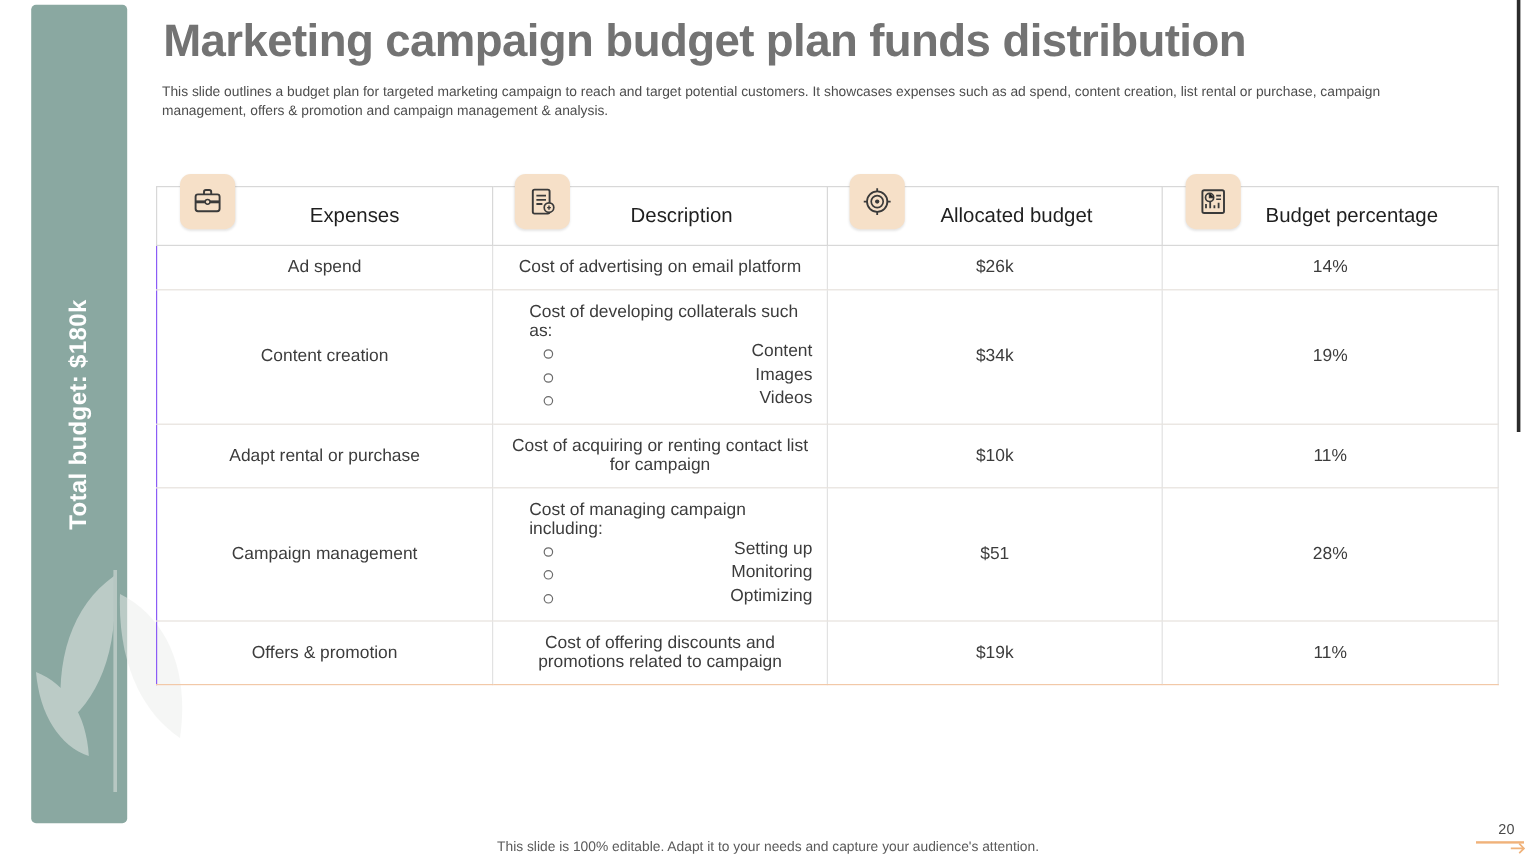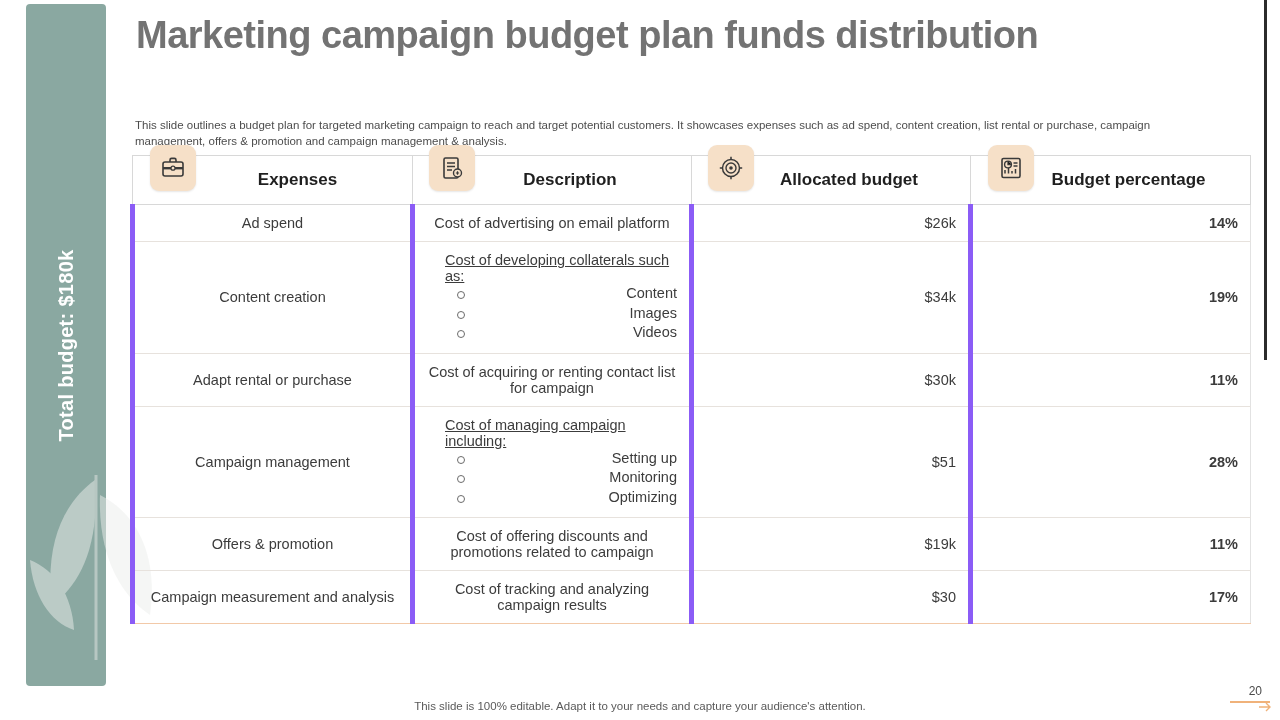"This slide outlines a budget" #subtitle { margin-top: 48px -> none }
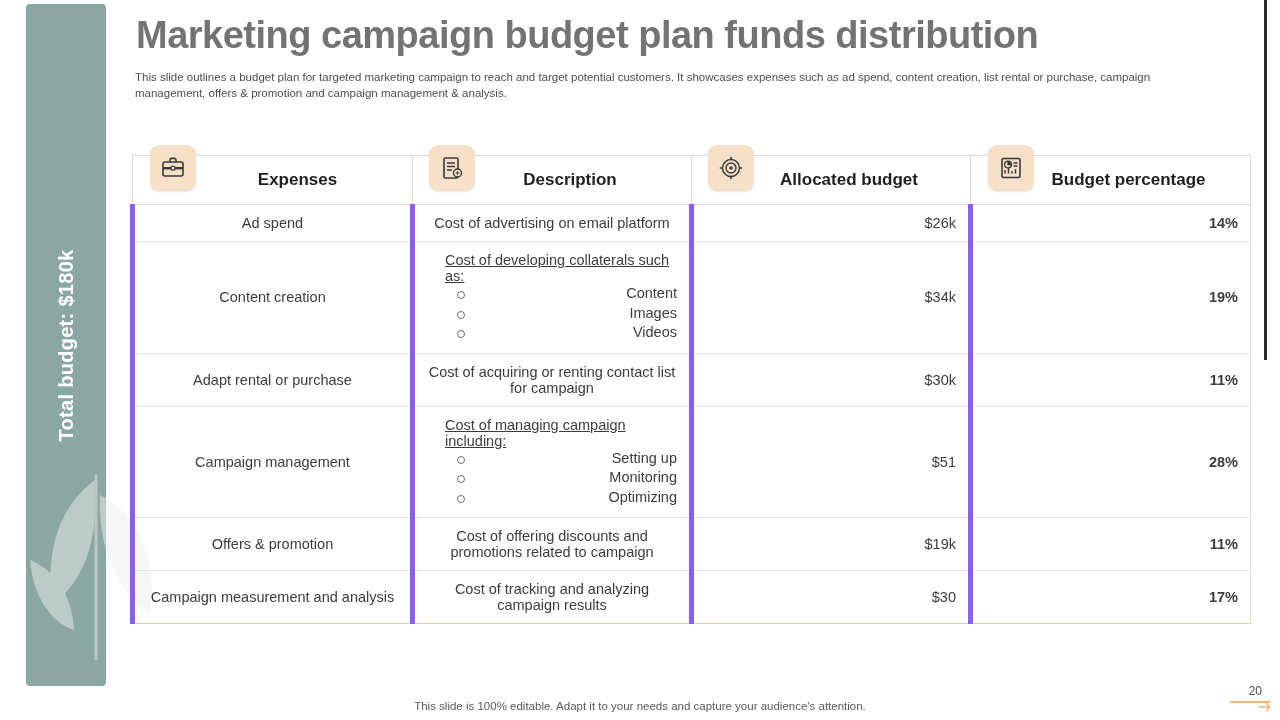"Expenses" thead th { font-weight: bold -> normal }
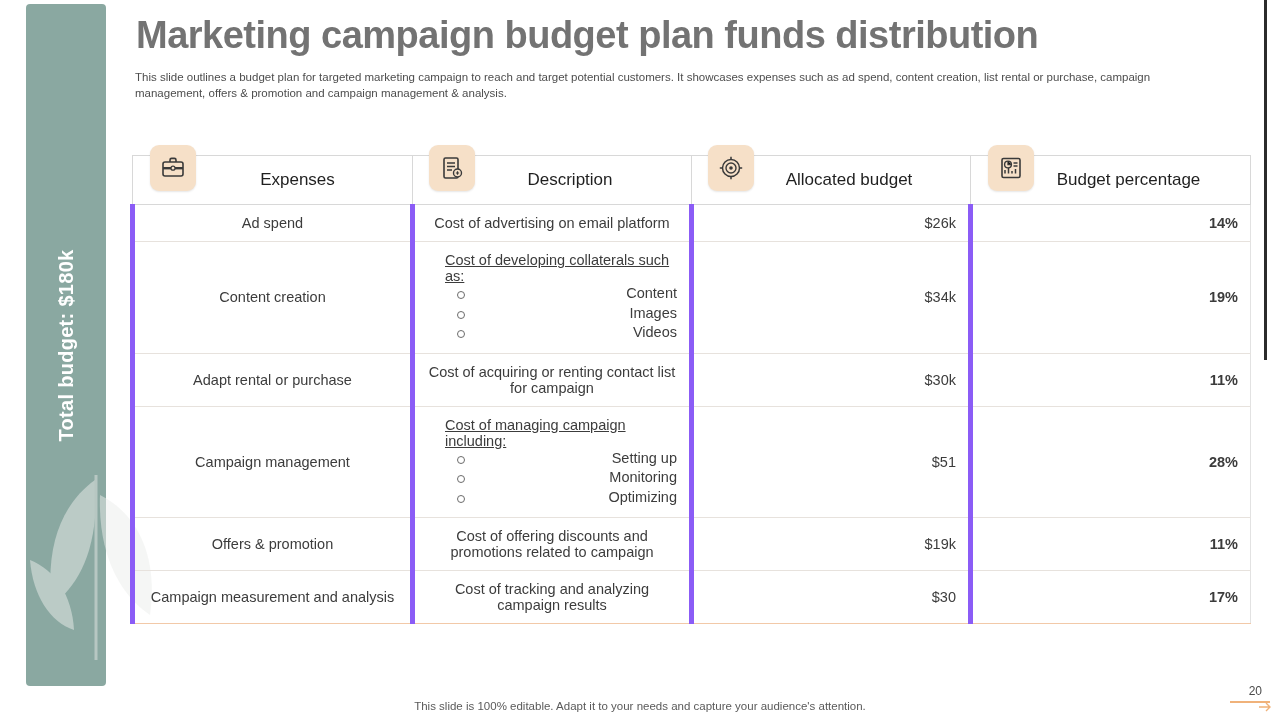"Ad spend" tbody td { border-left: 5px solid #8b5cf6 -> 1px solid #8b5cf6 }
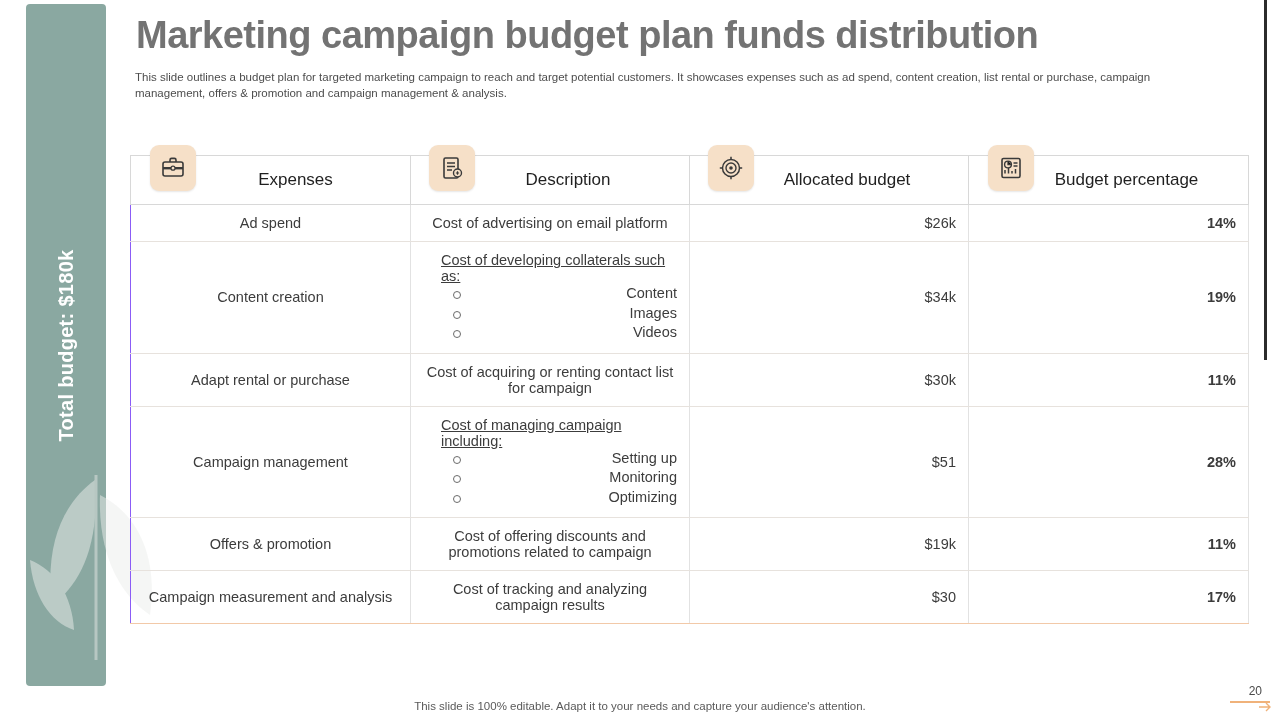"$26k" td.col-alloc { text-align: right -> center }
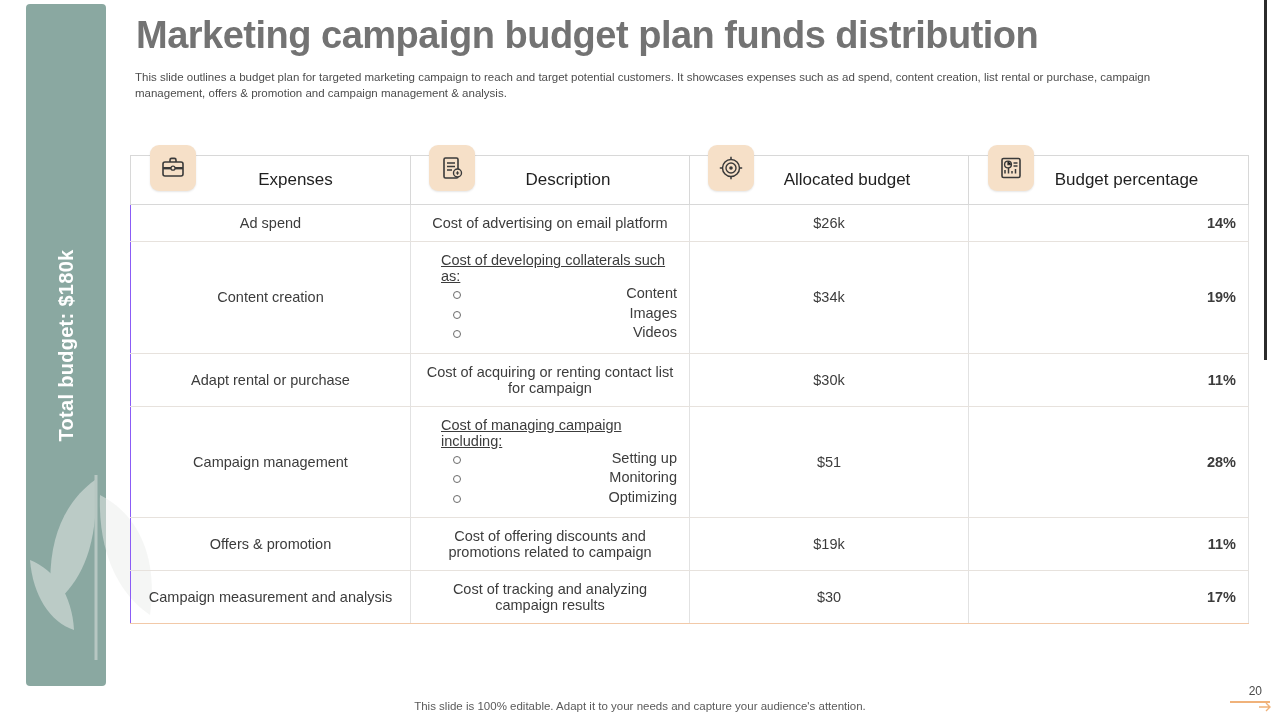"14%" td.col-pct { font-weight: bold -> normal; text-align: right -> center }
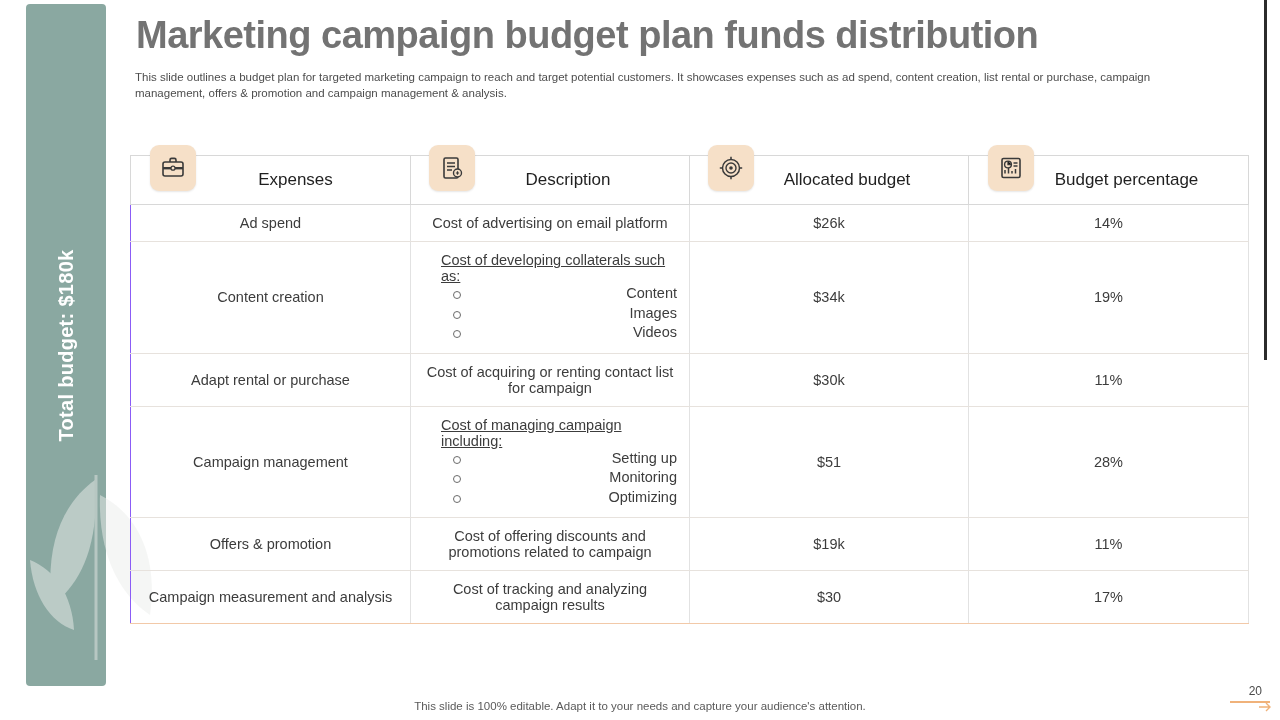"Cost of developing collaterals such" .desc-list .lead { text-decoration: underline -> none }
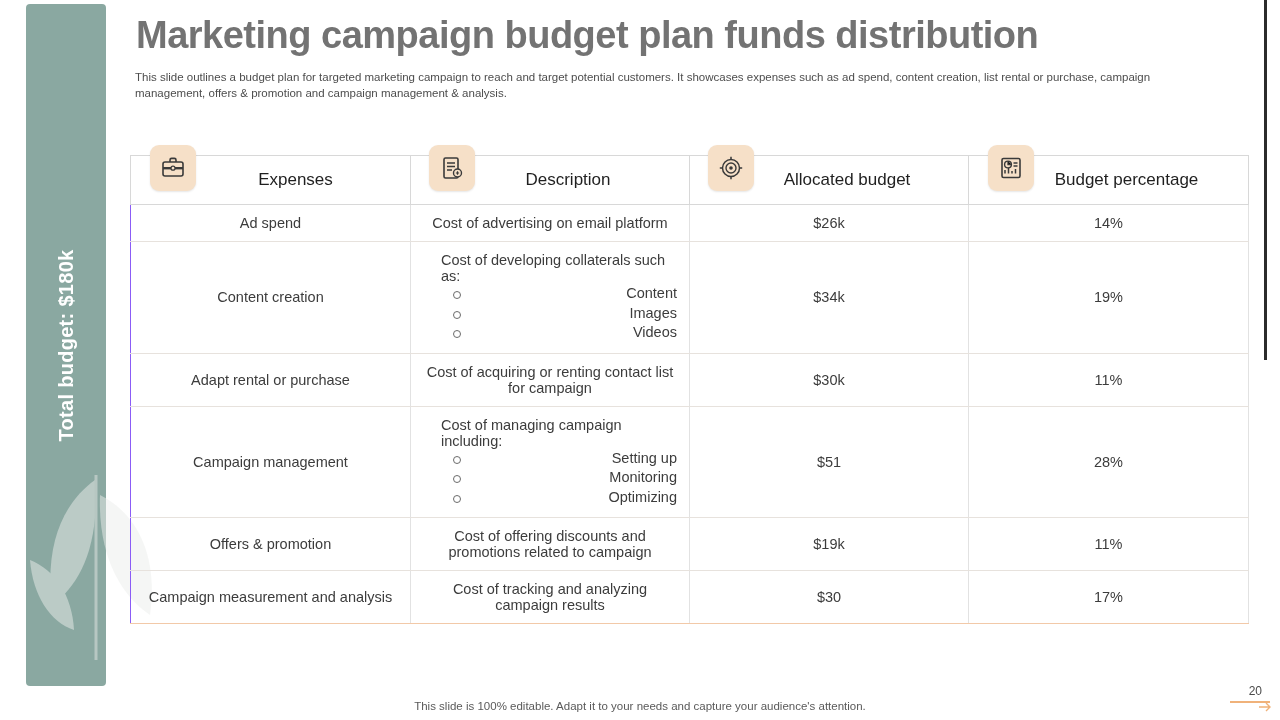"$30k" td.col-alloc { text: $30k -> $10k }
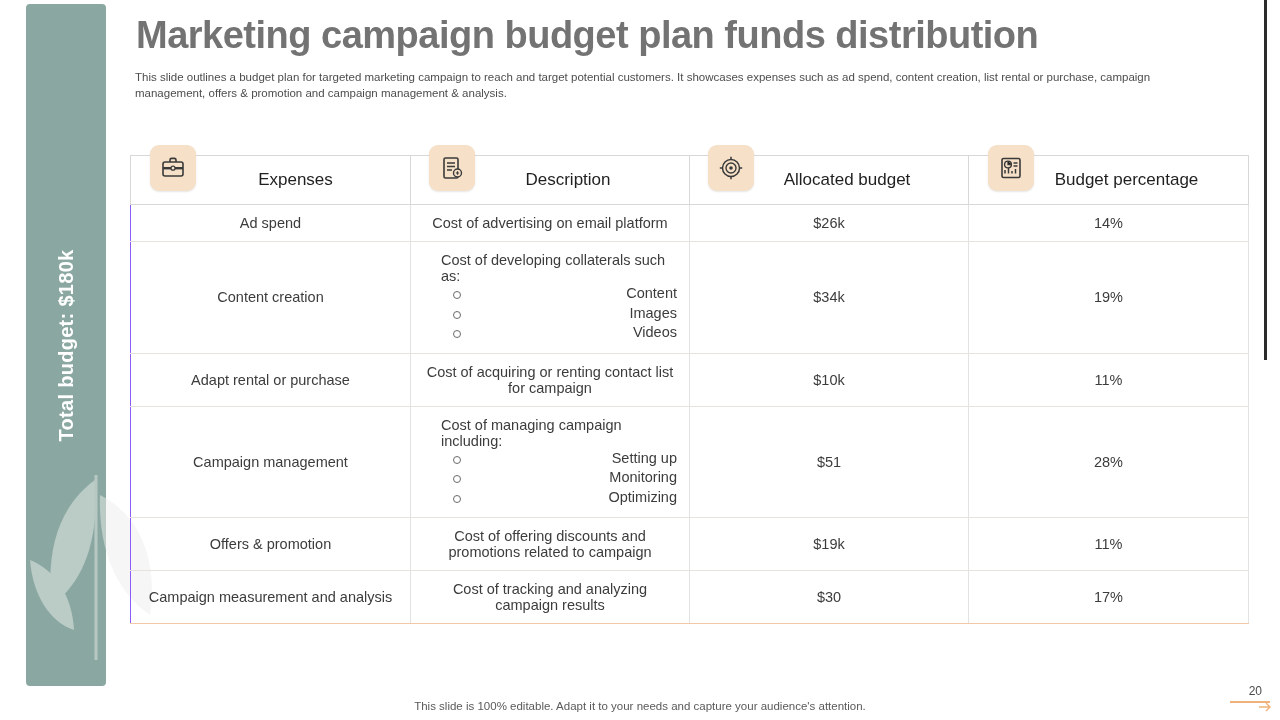"Campaign measurement and analysis" tr { html: <tr> <td>Campaign measurement and analysis</td> <td>Cost of tracking and analyzing campaign results</td> <td>$30</td> <td>17%</td> </tr> -> none }
